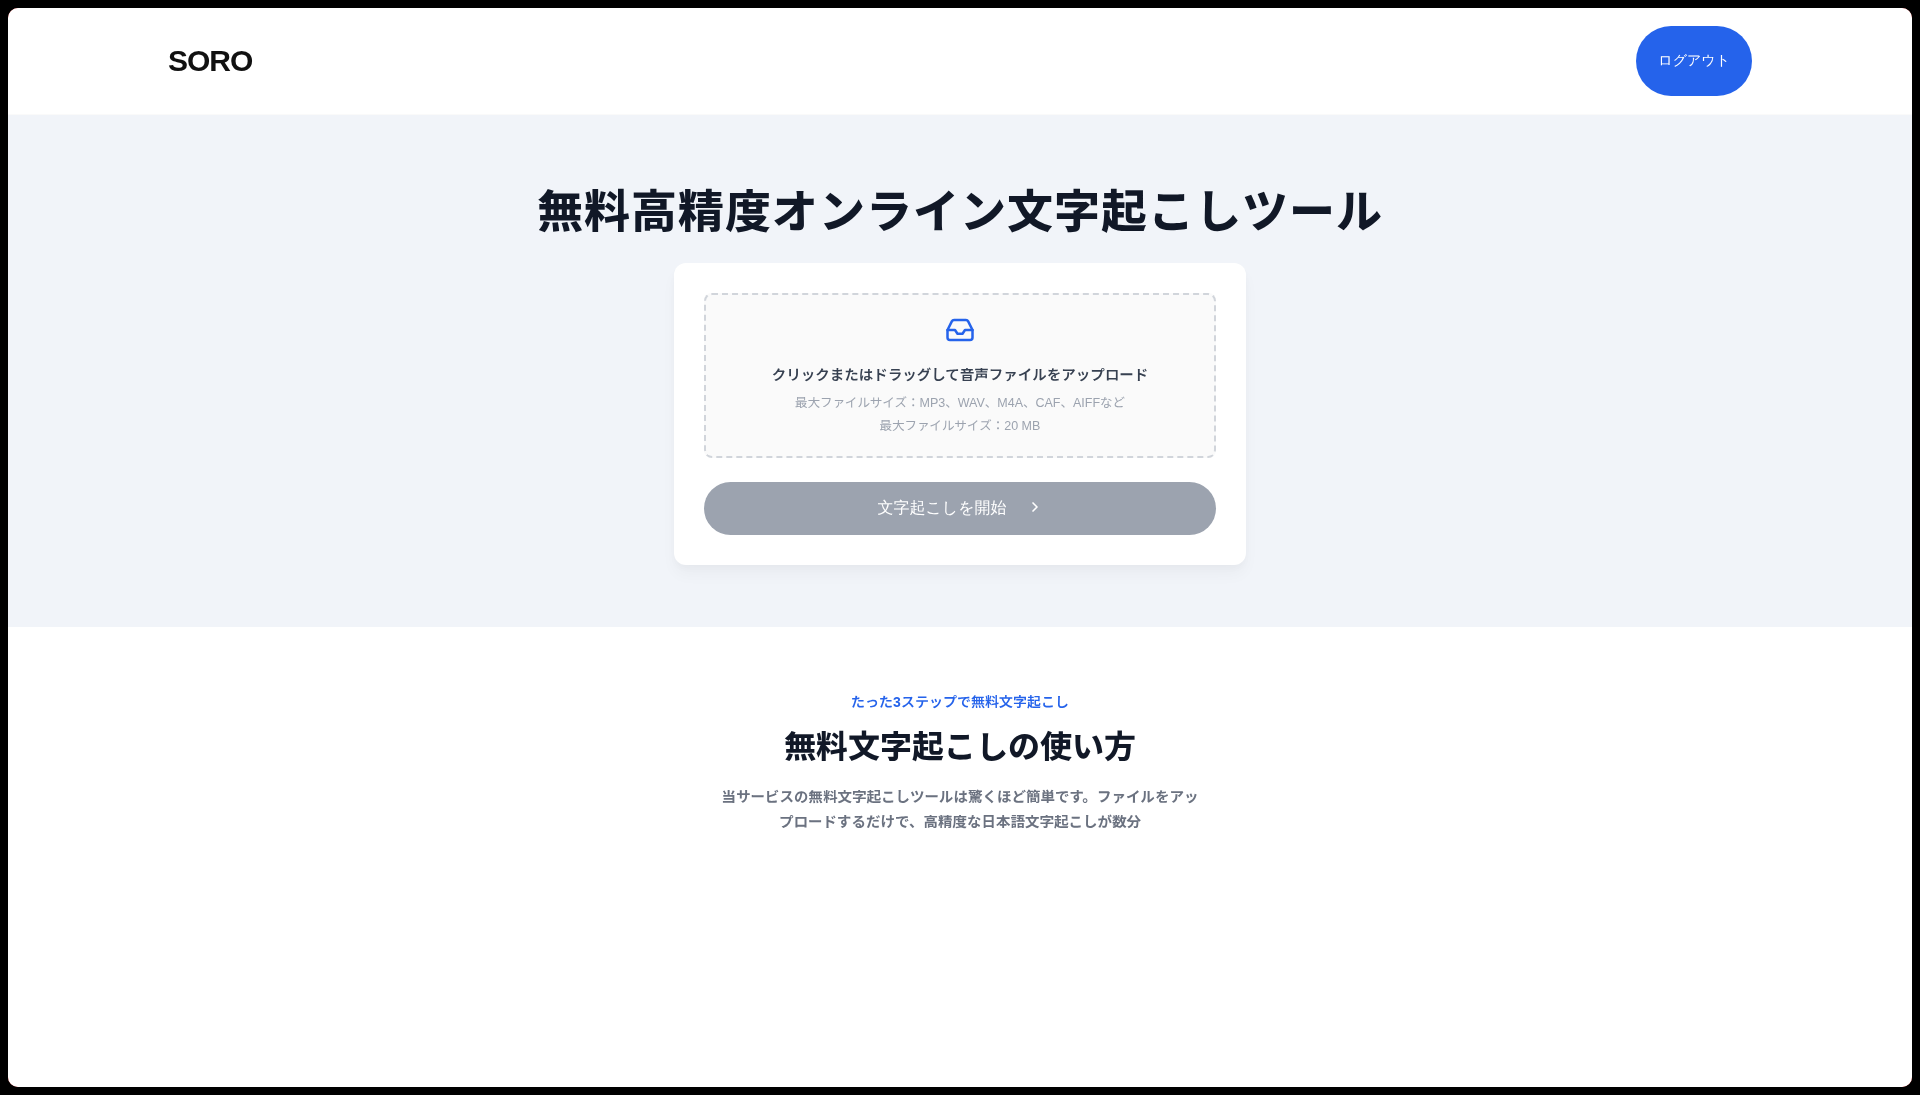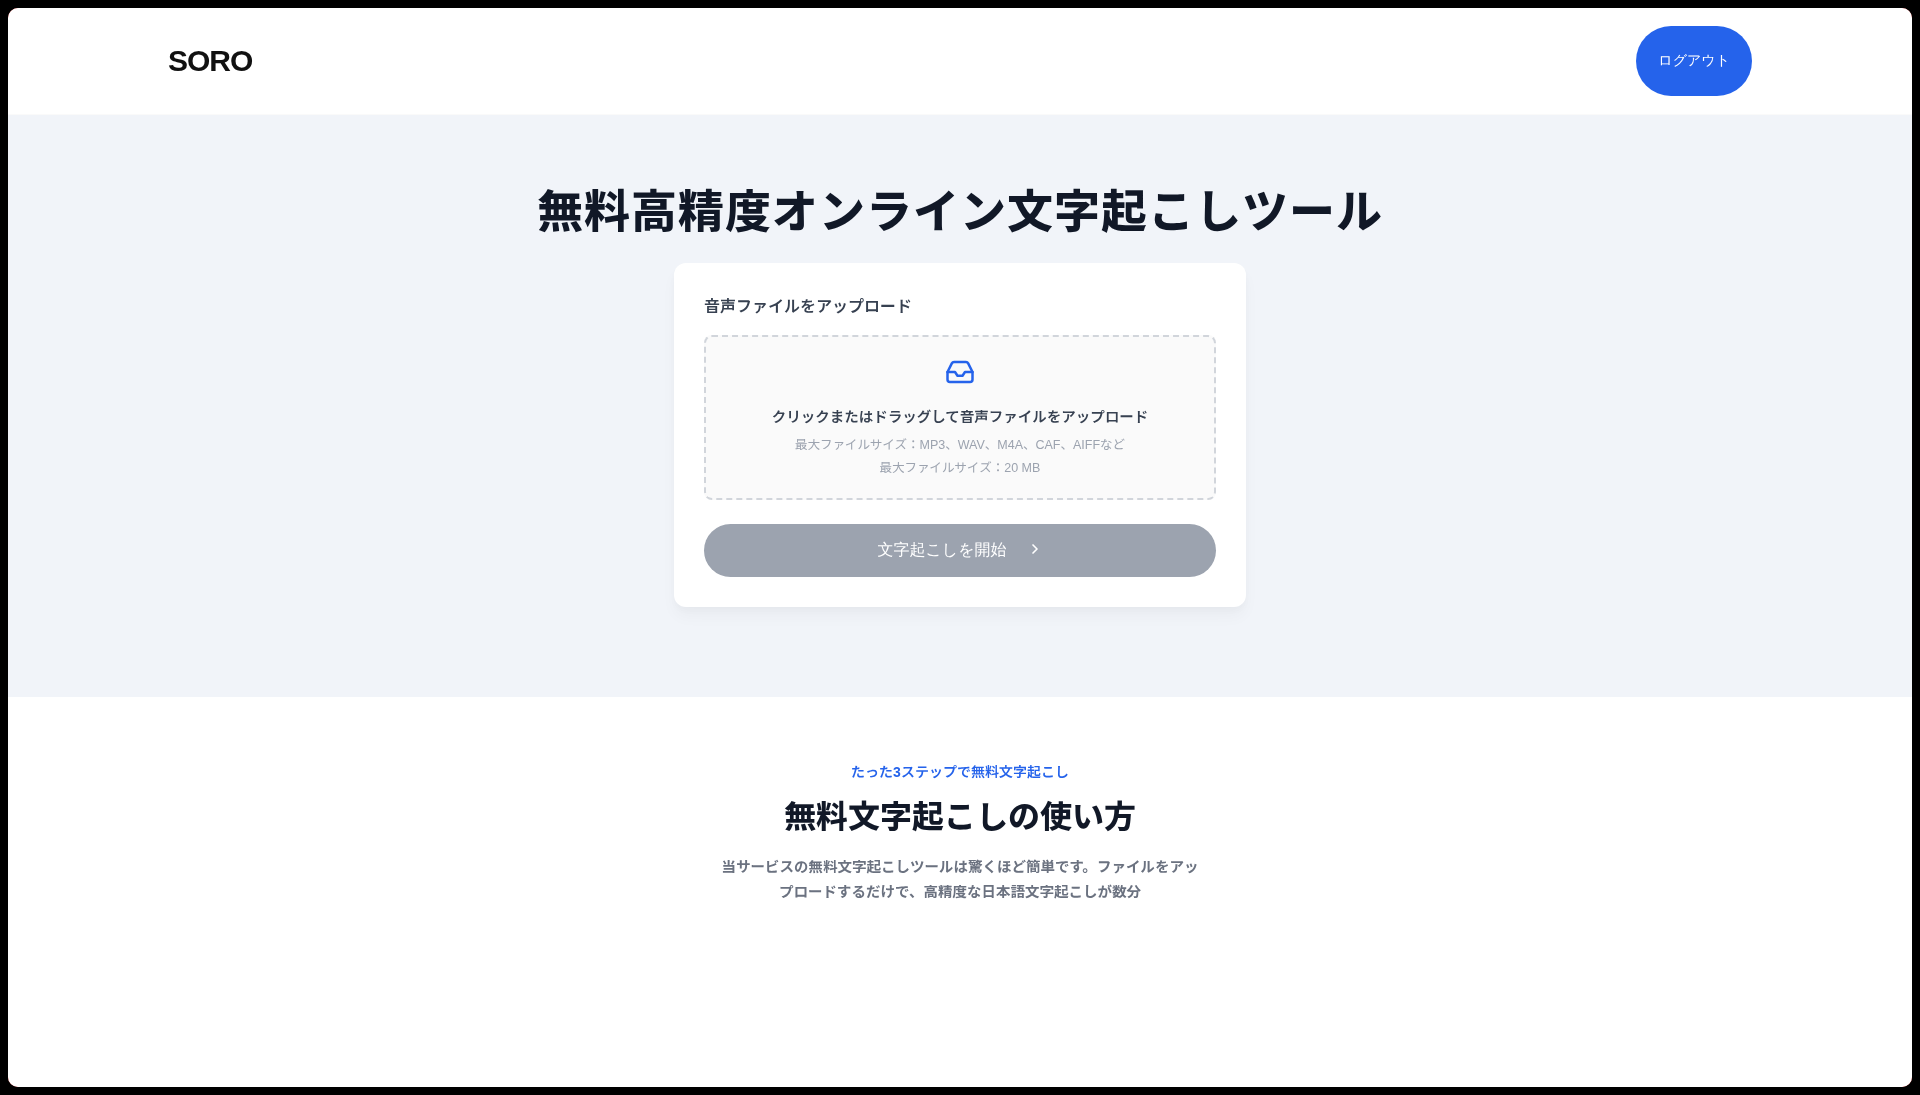"無料高精度オンライン文字起こしツール" .hero { padding: 60px 0 90px 0 -> 60px 0 62px 0 }
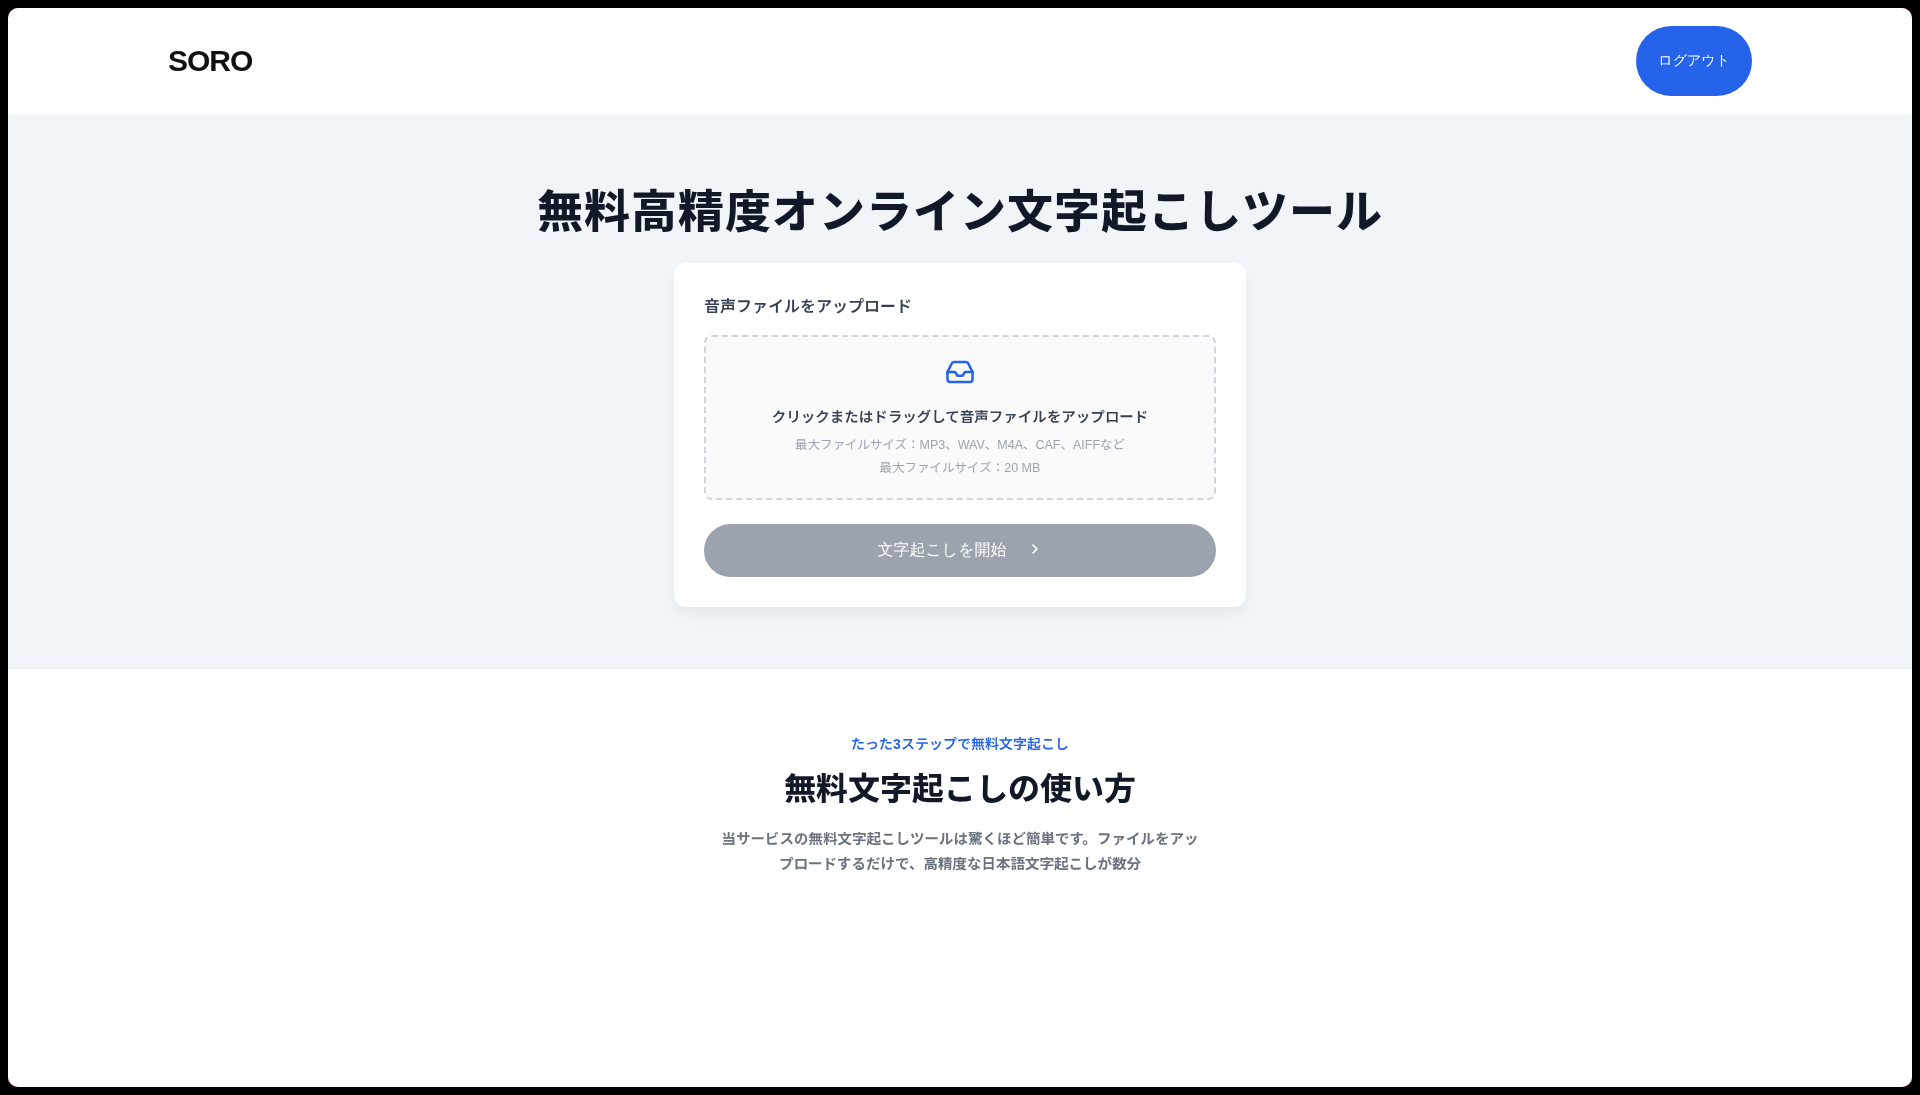"音声ファイルをアップロード" div.card-title { html: <div>音声ファイルをアップロード</div> -> none }
